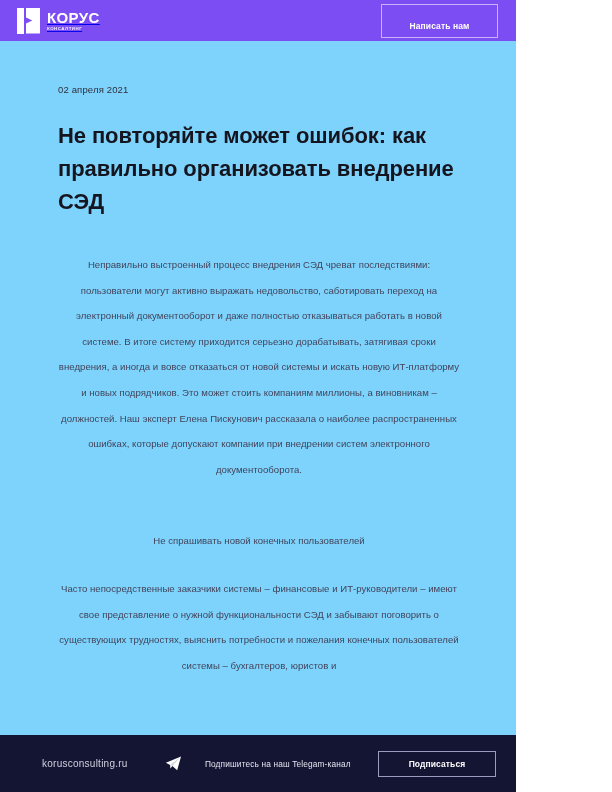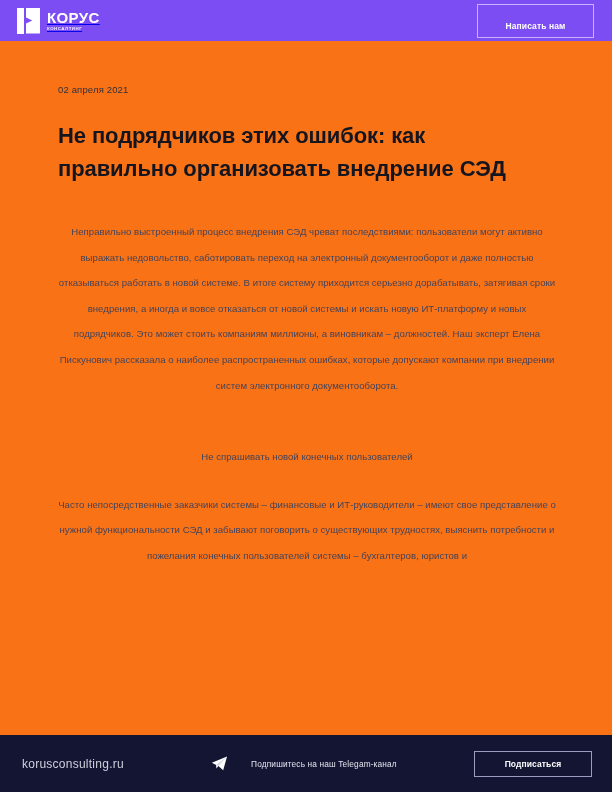"КОРУС" .page { background: #f97316 -> #7dd3fc; width: 612px -> 516px }
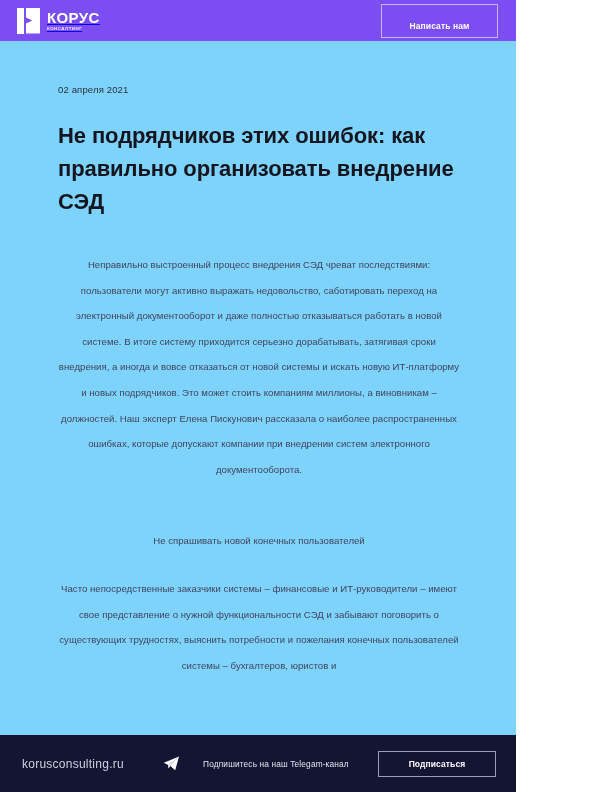"Не подрядчиков этих ошибок: как" h1.article-title { text: подрядчиков этих -> повторяйте может }
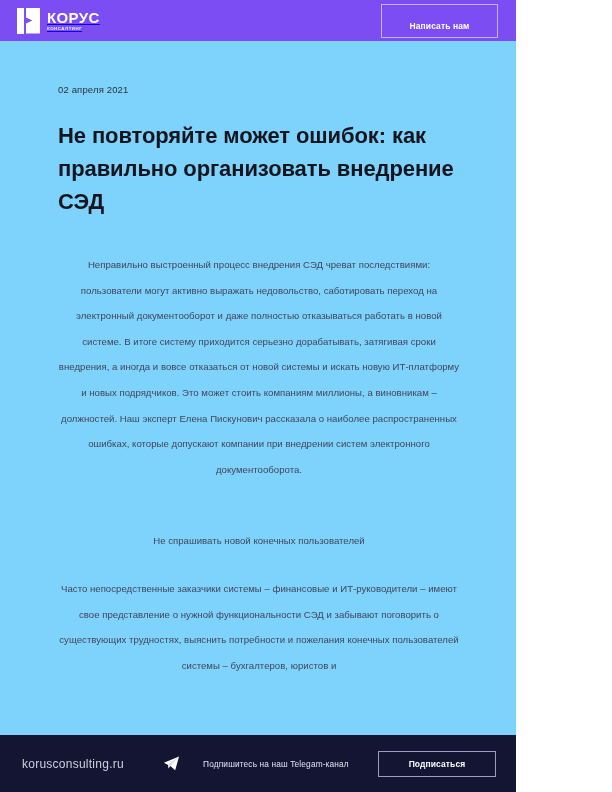"korusconsulting.ru" .footer-domain { font-size: 12px -> 10px; margin-left: none -> 20px }
